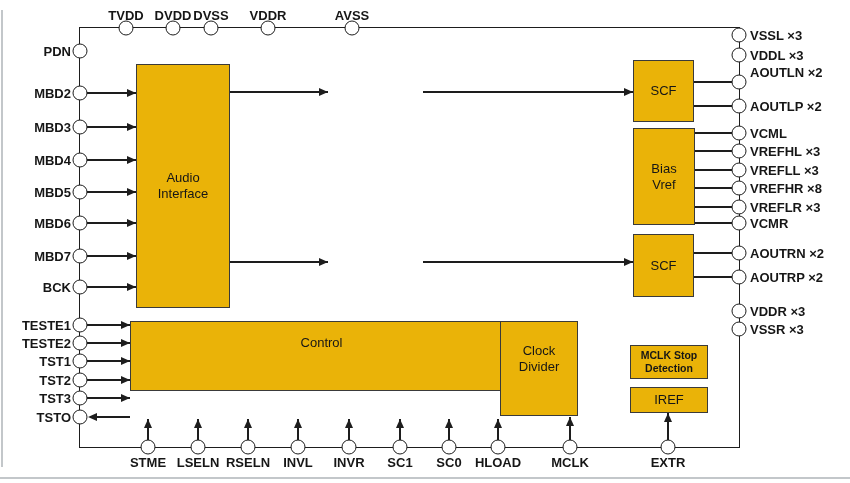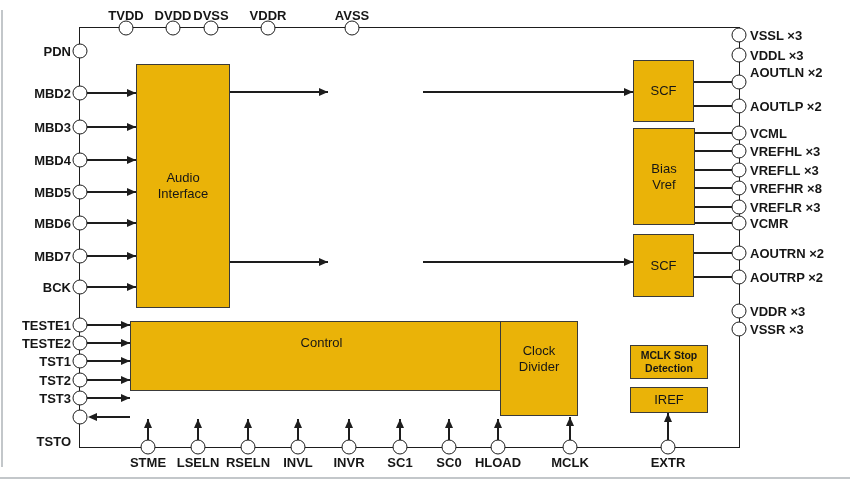"TSTO" div.lbl { margin-top: 24px -> none }
